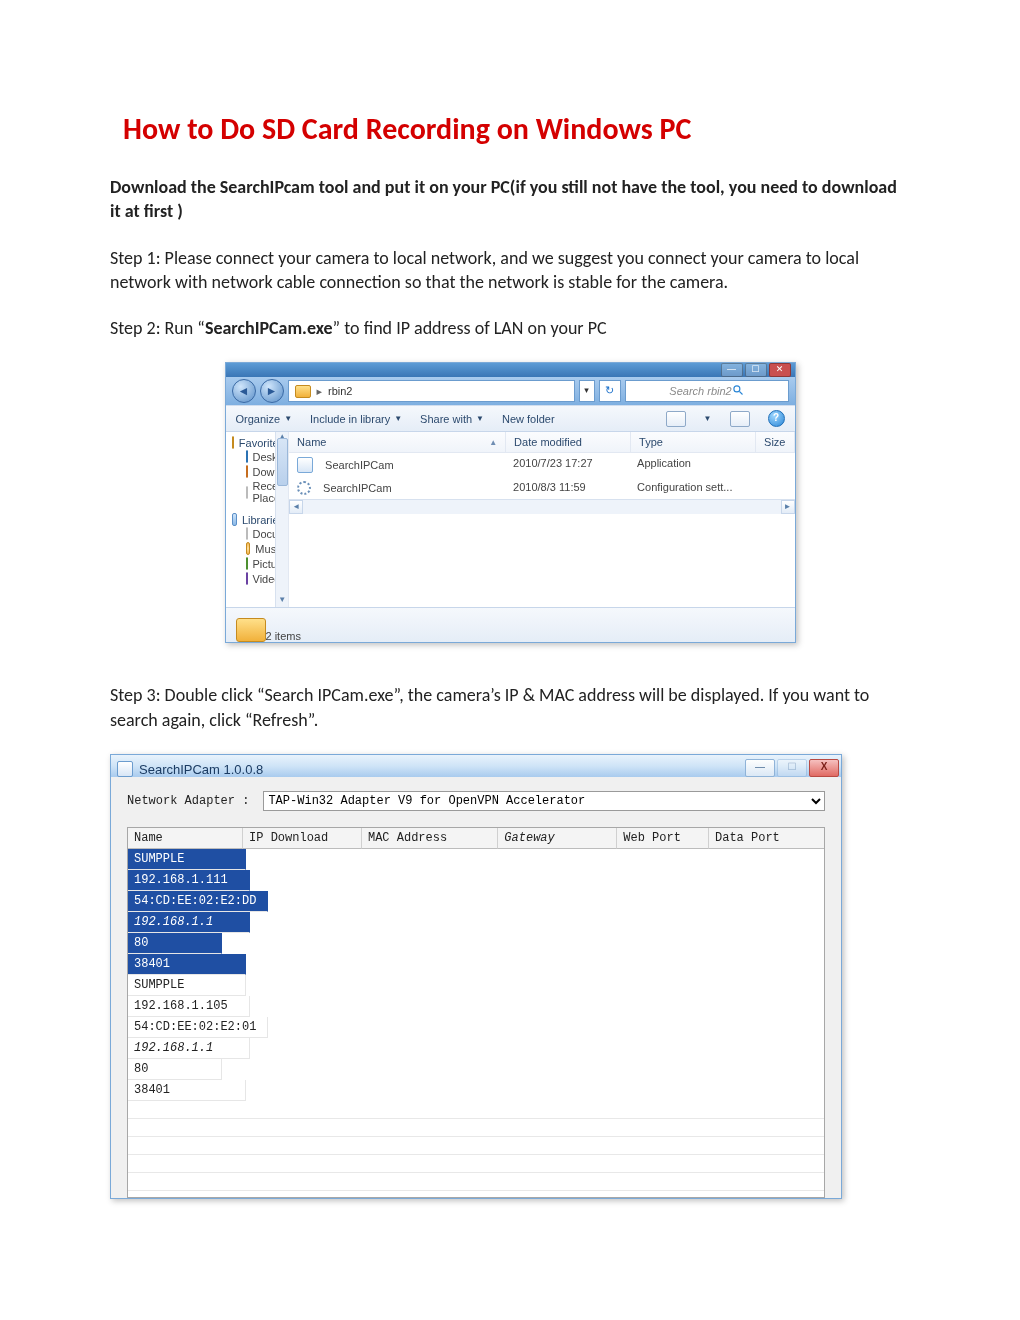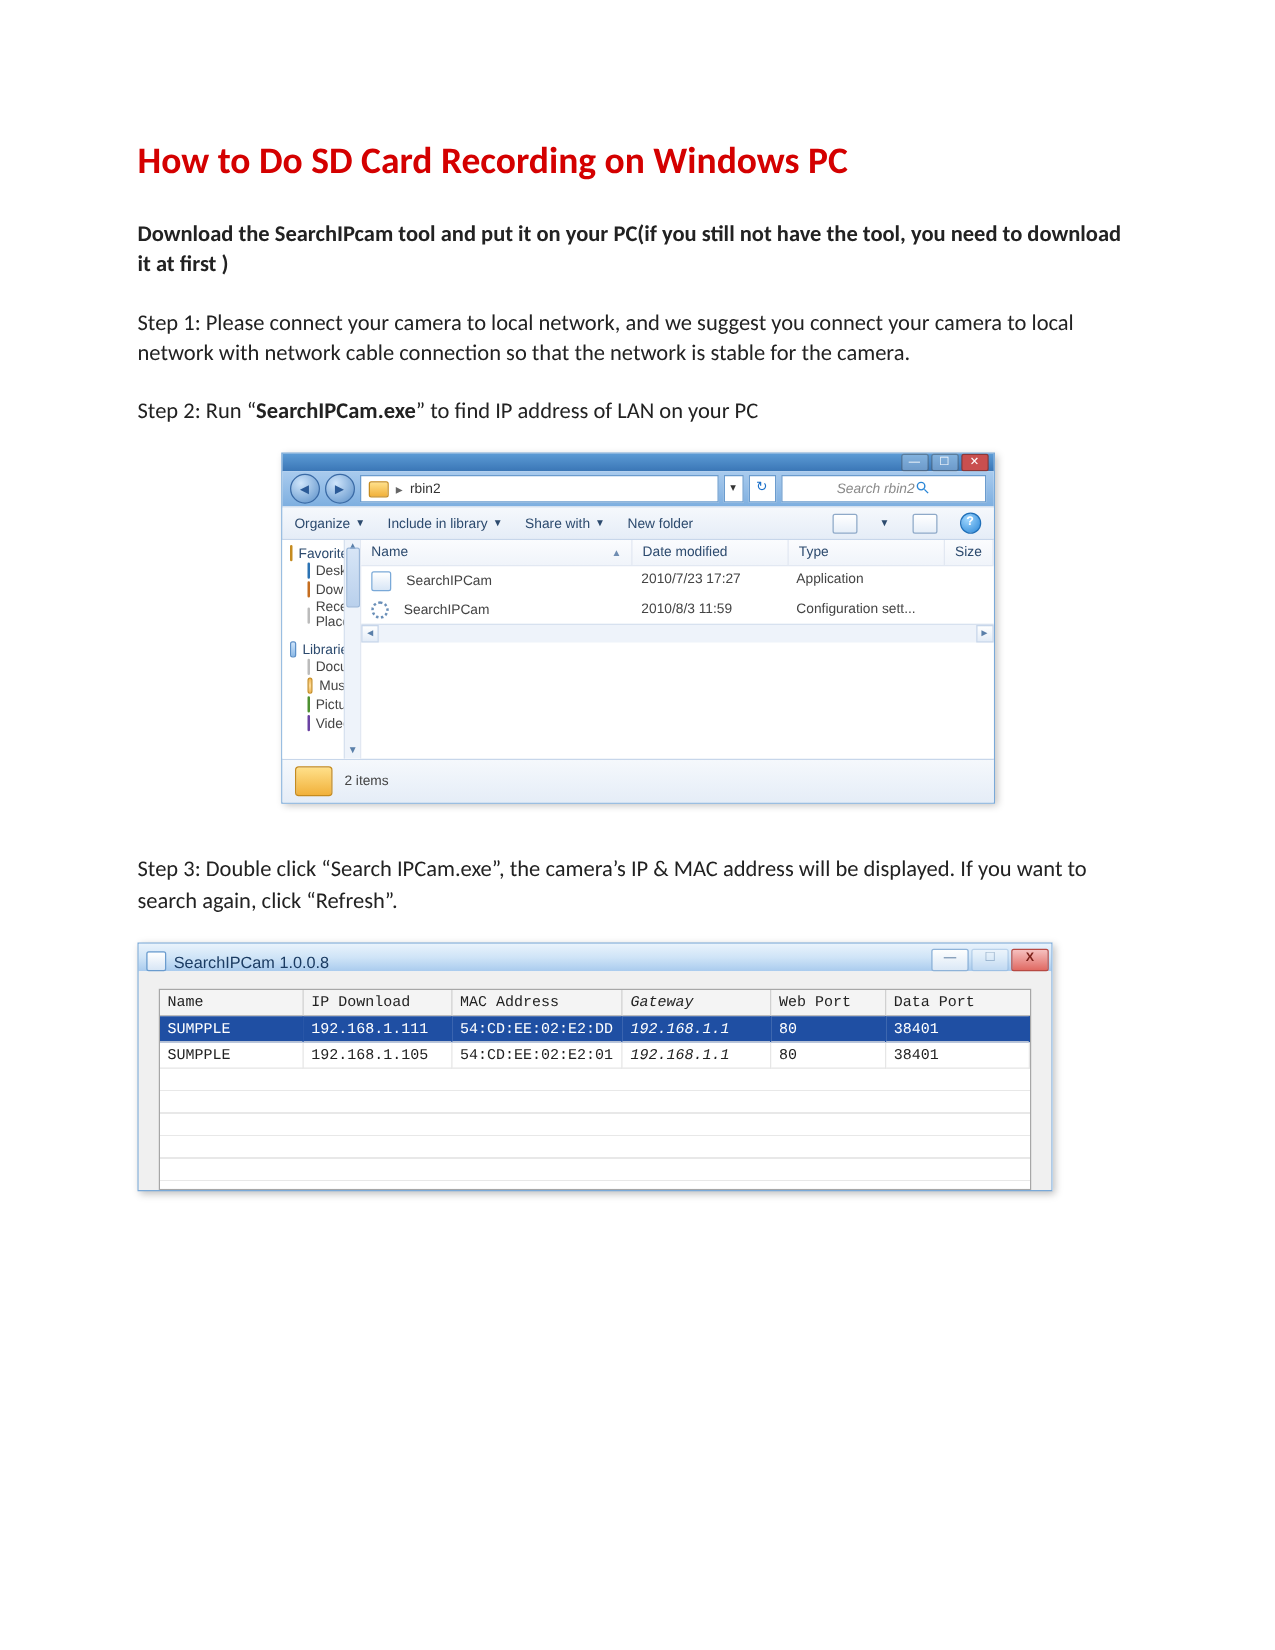"How to Do SD Card" h1 { margin: 0 0 28px 0 -> 0 0 28px 13px }
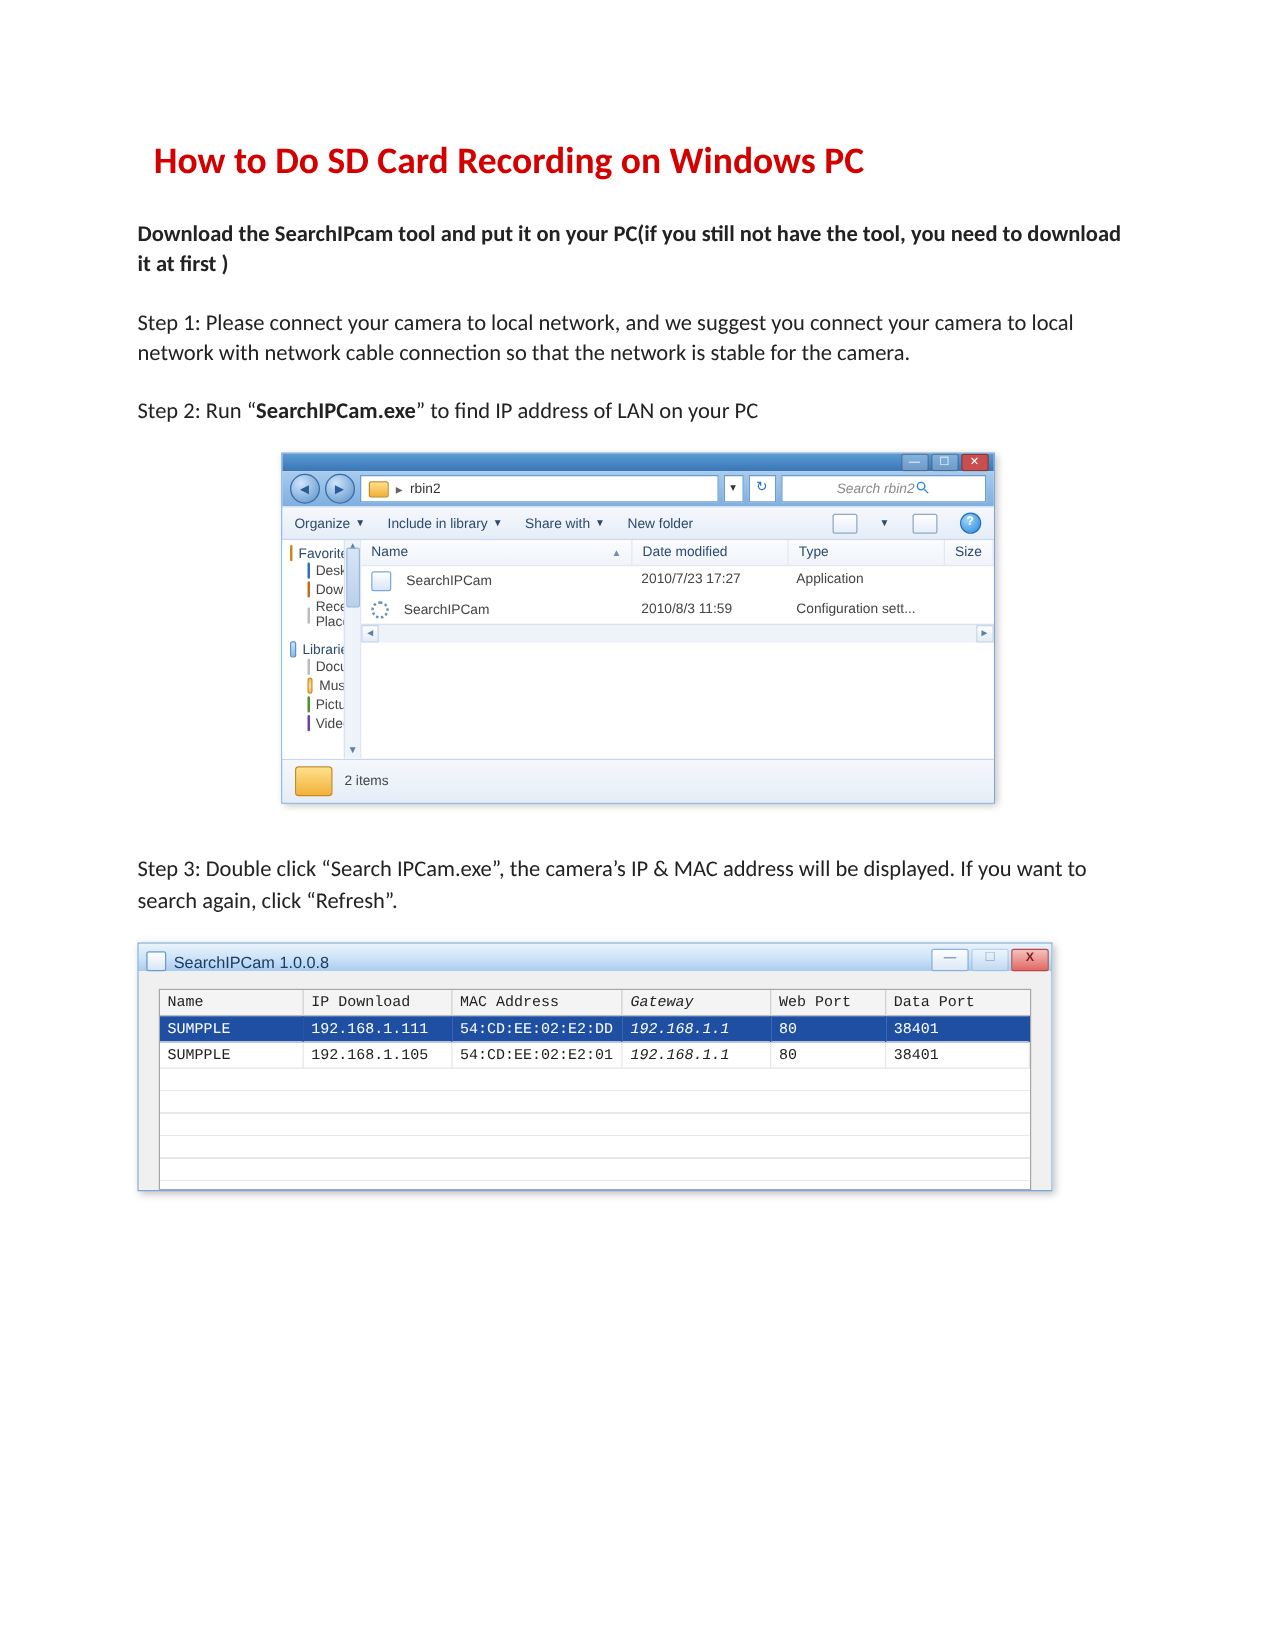"2 items" .ex-status { align-items: center -> flex-end; gap: 10px -> none }
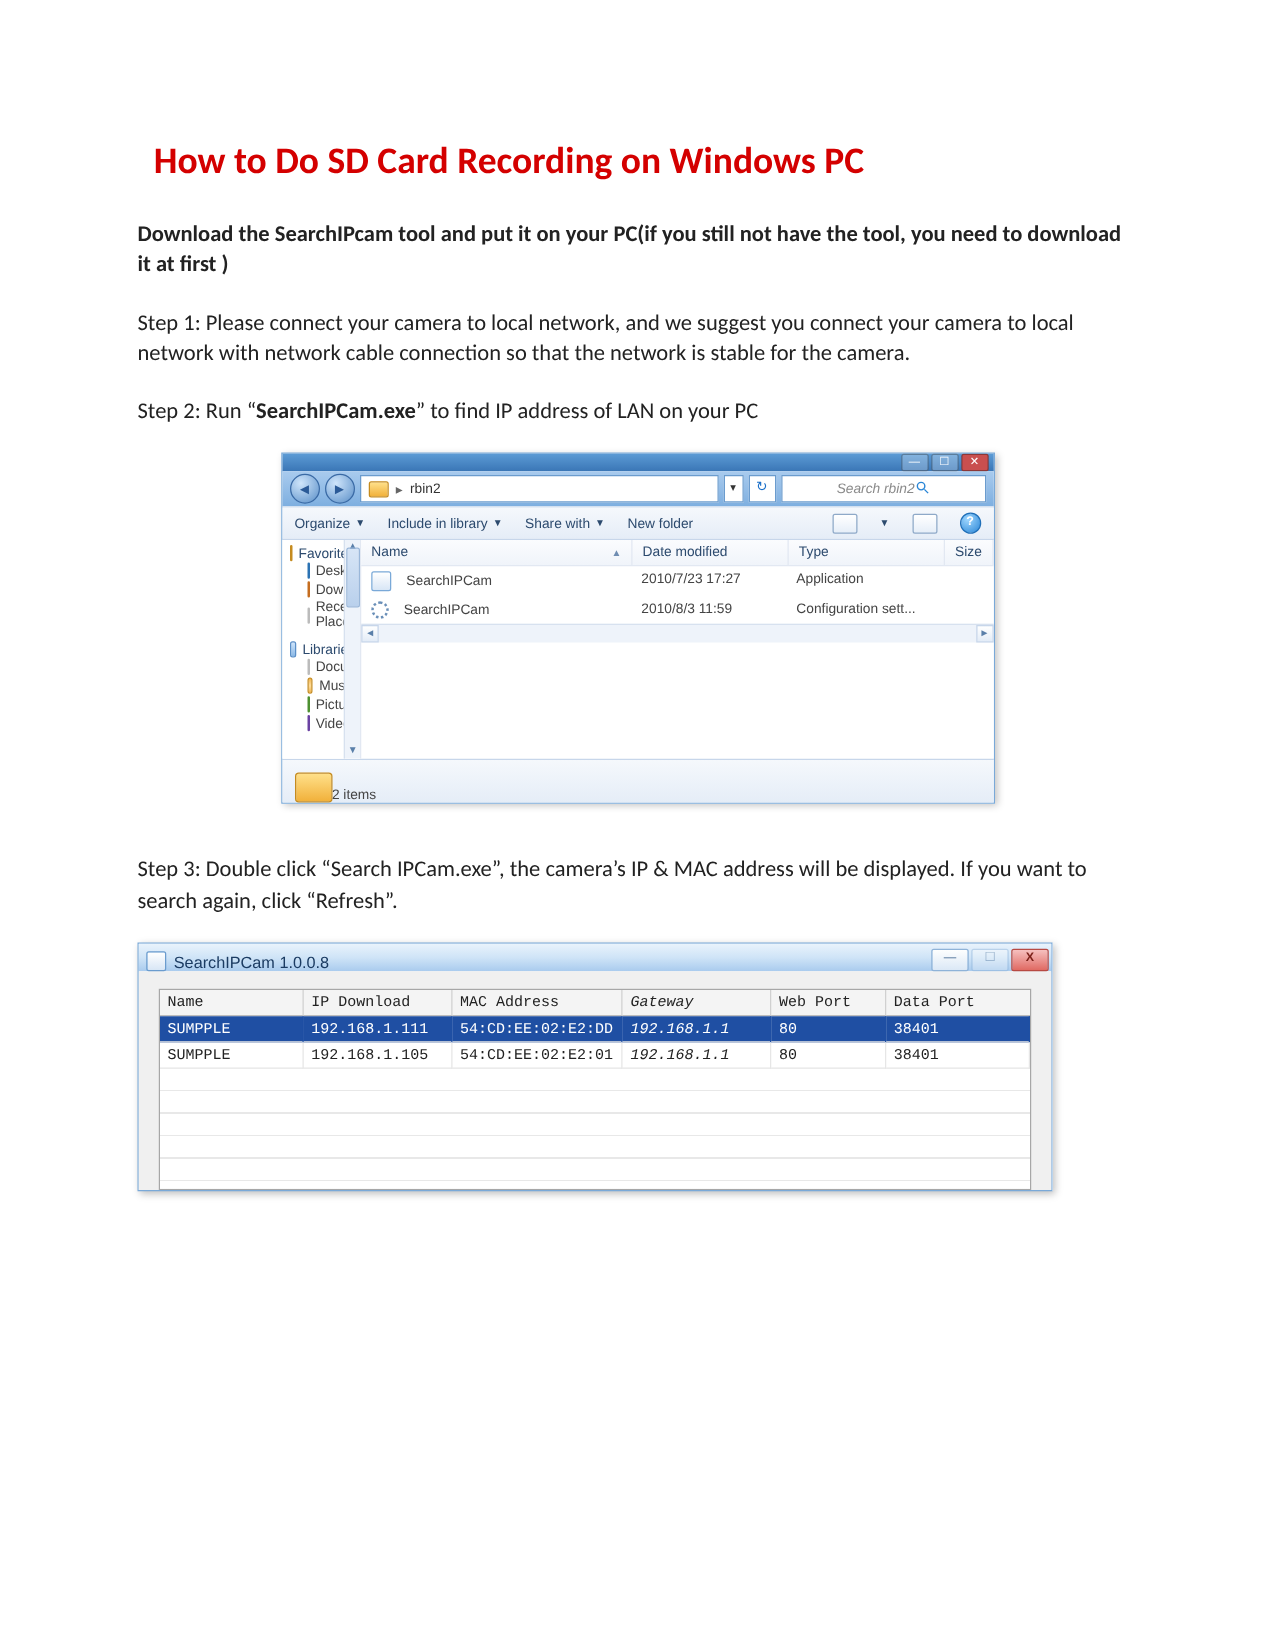"Network Adapter :" div.adapter-row { html: none -> <div> <span>Network Adapter :</span> <select> <option>TAP-Win32 Adapter V9 for OpenVPN Accelerator</option> </select> </div> }
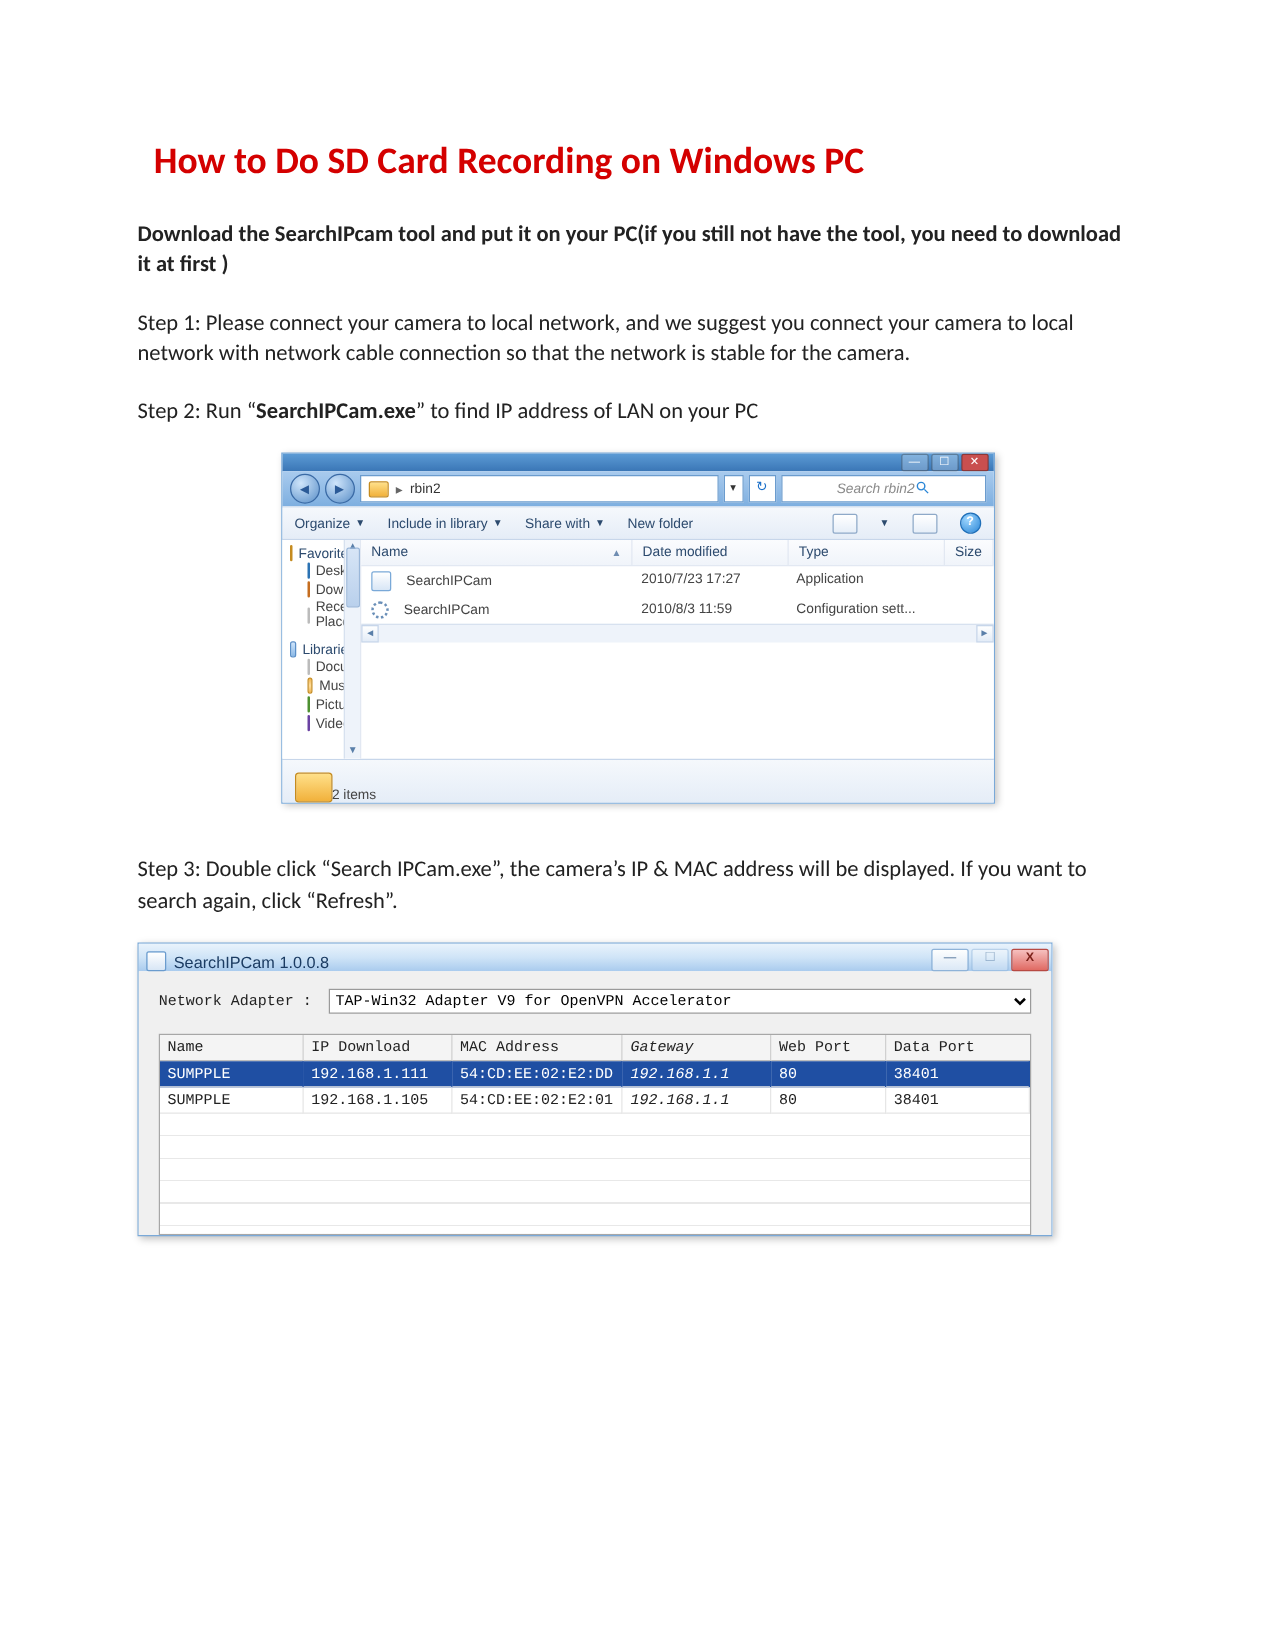"SUMPPLE" .grid-body .grow { flex-direction: none -> column }
